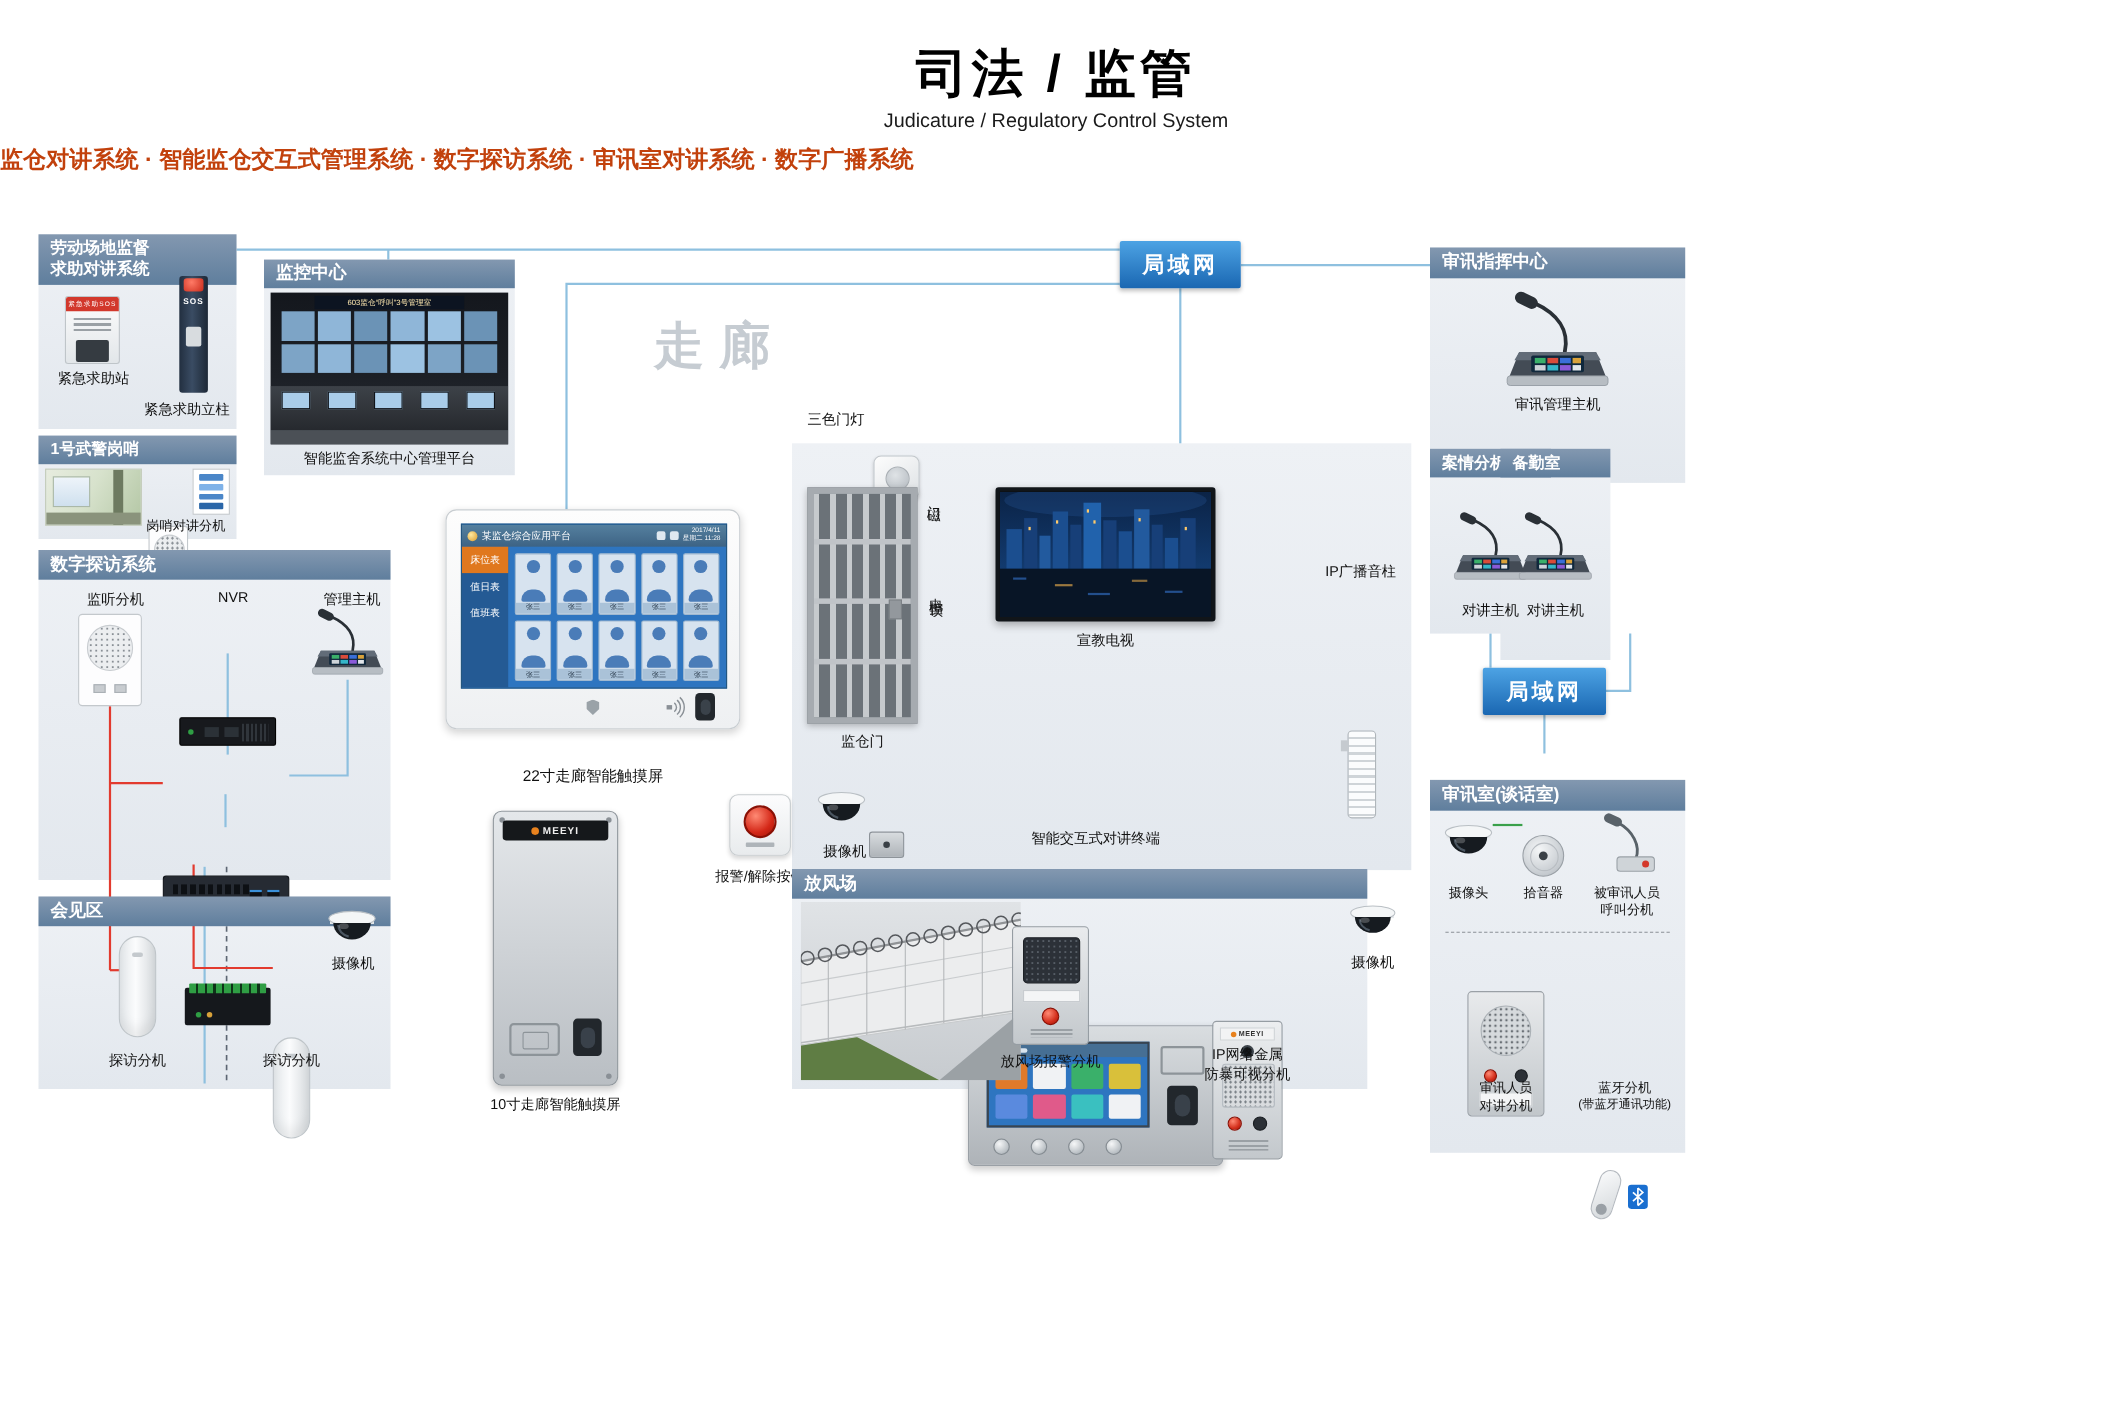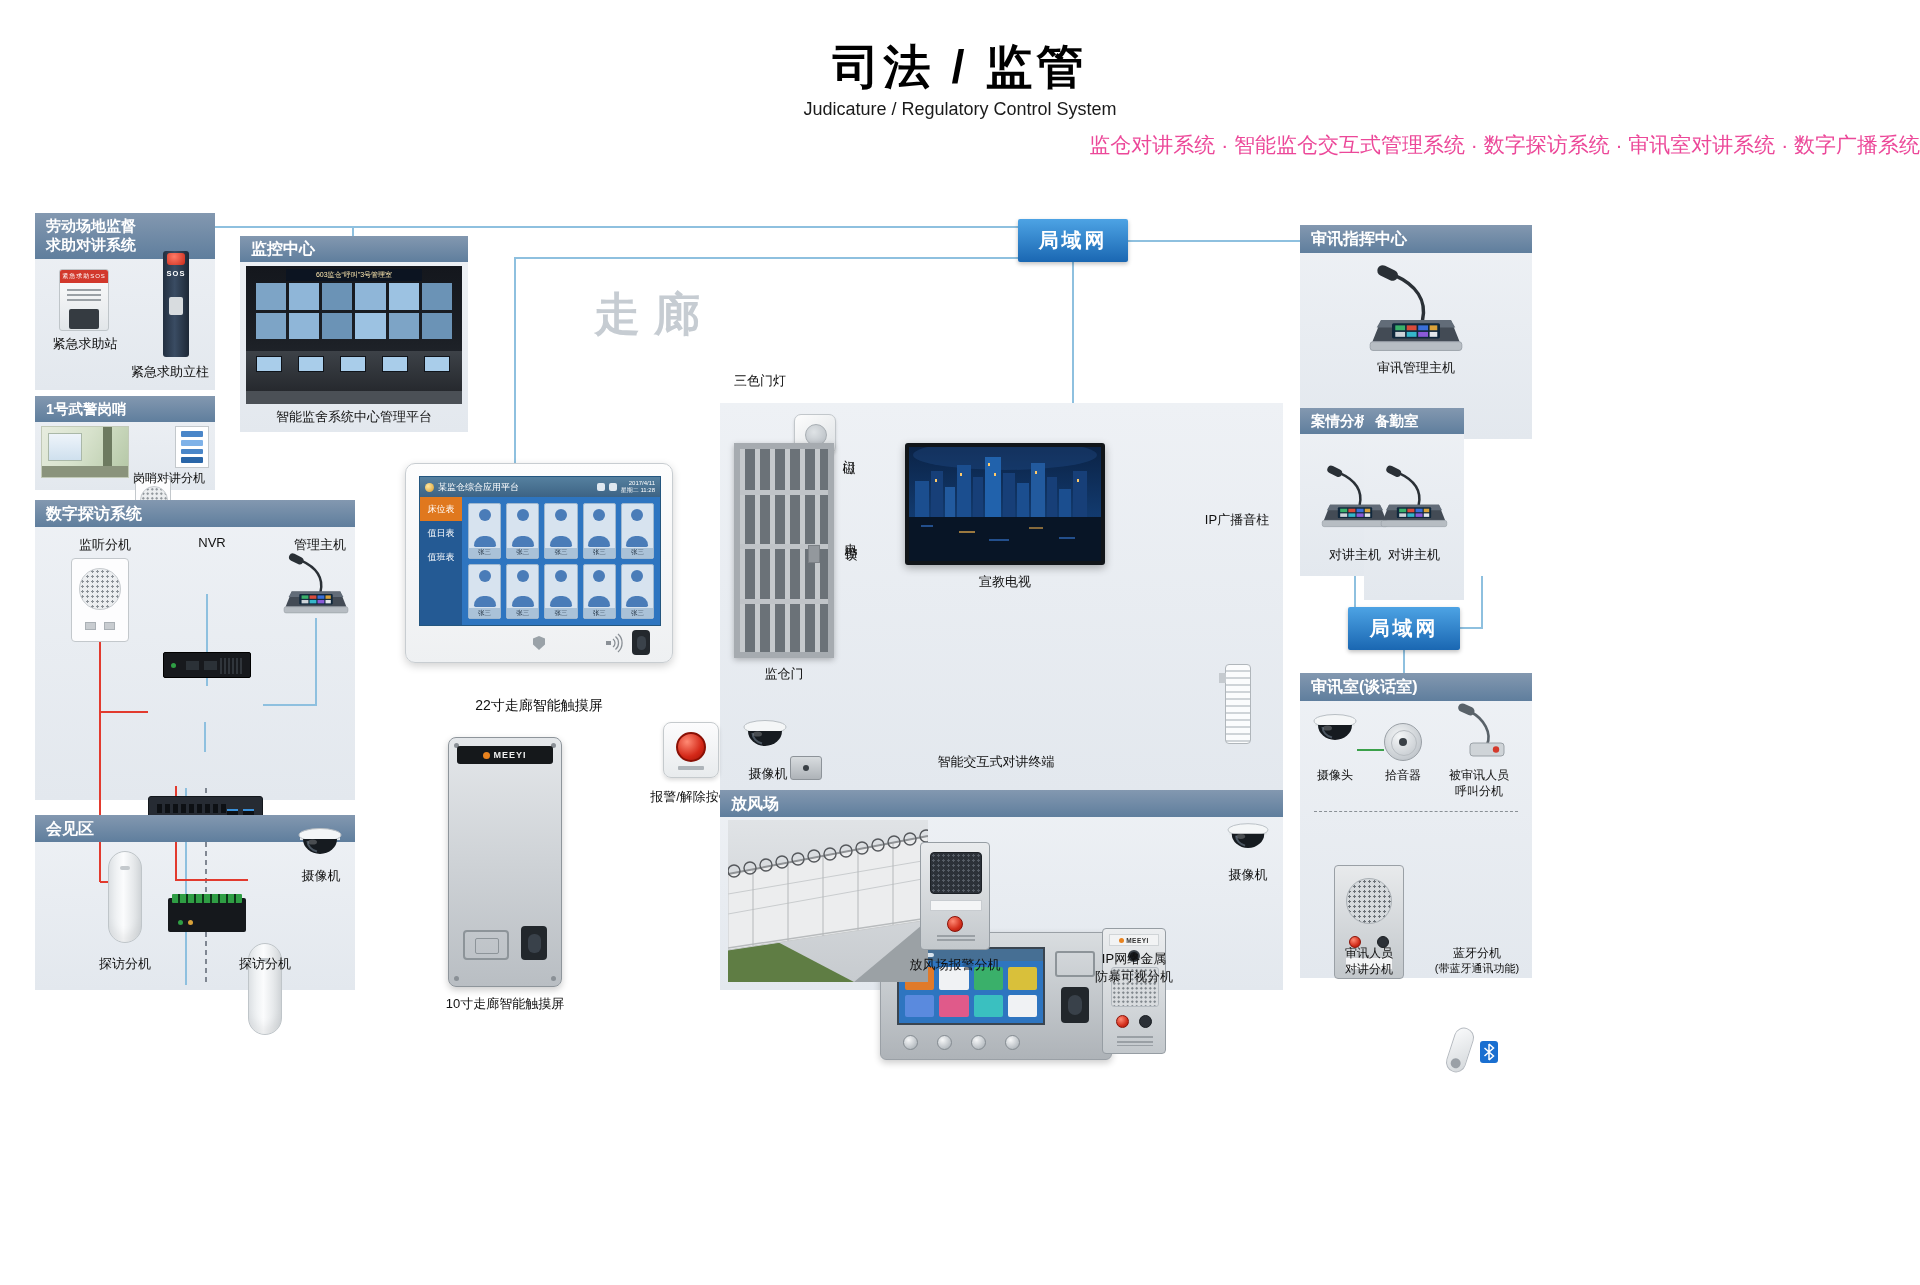"监仓对讲系统 · 智能监仓交互式管理系统 · 数字探访系统" .hdr-systems { color: #ec4899 -> #c2410c; font-weight: normal -> bold; text-align: right -> left }
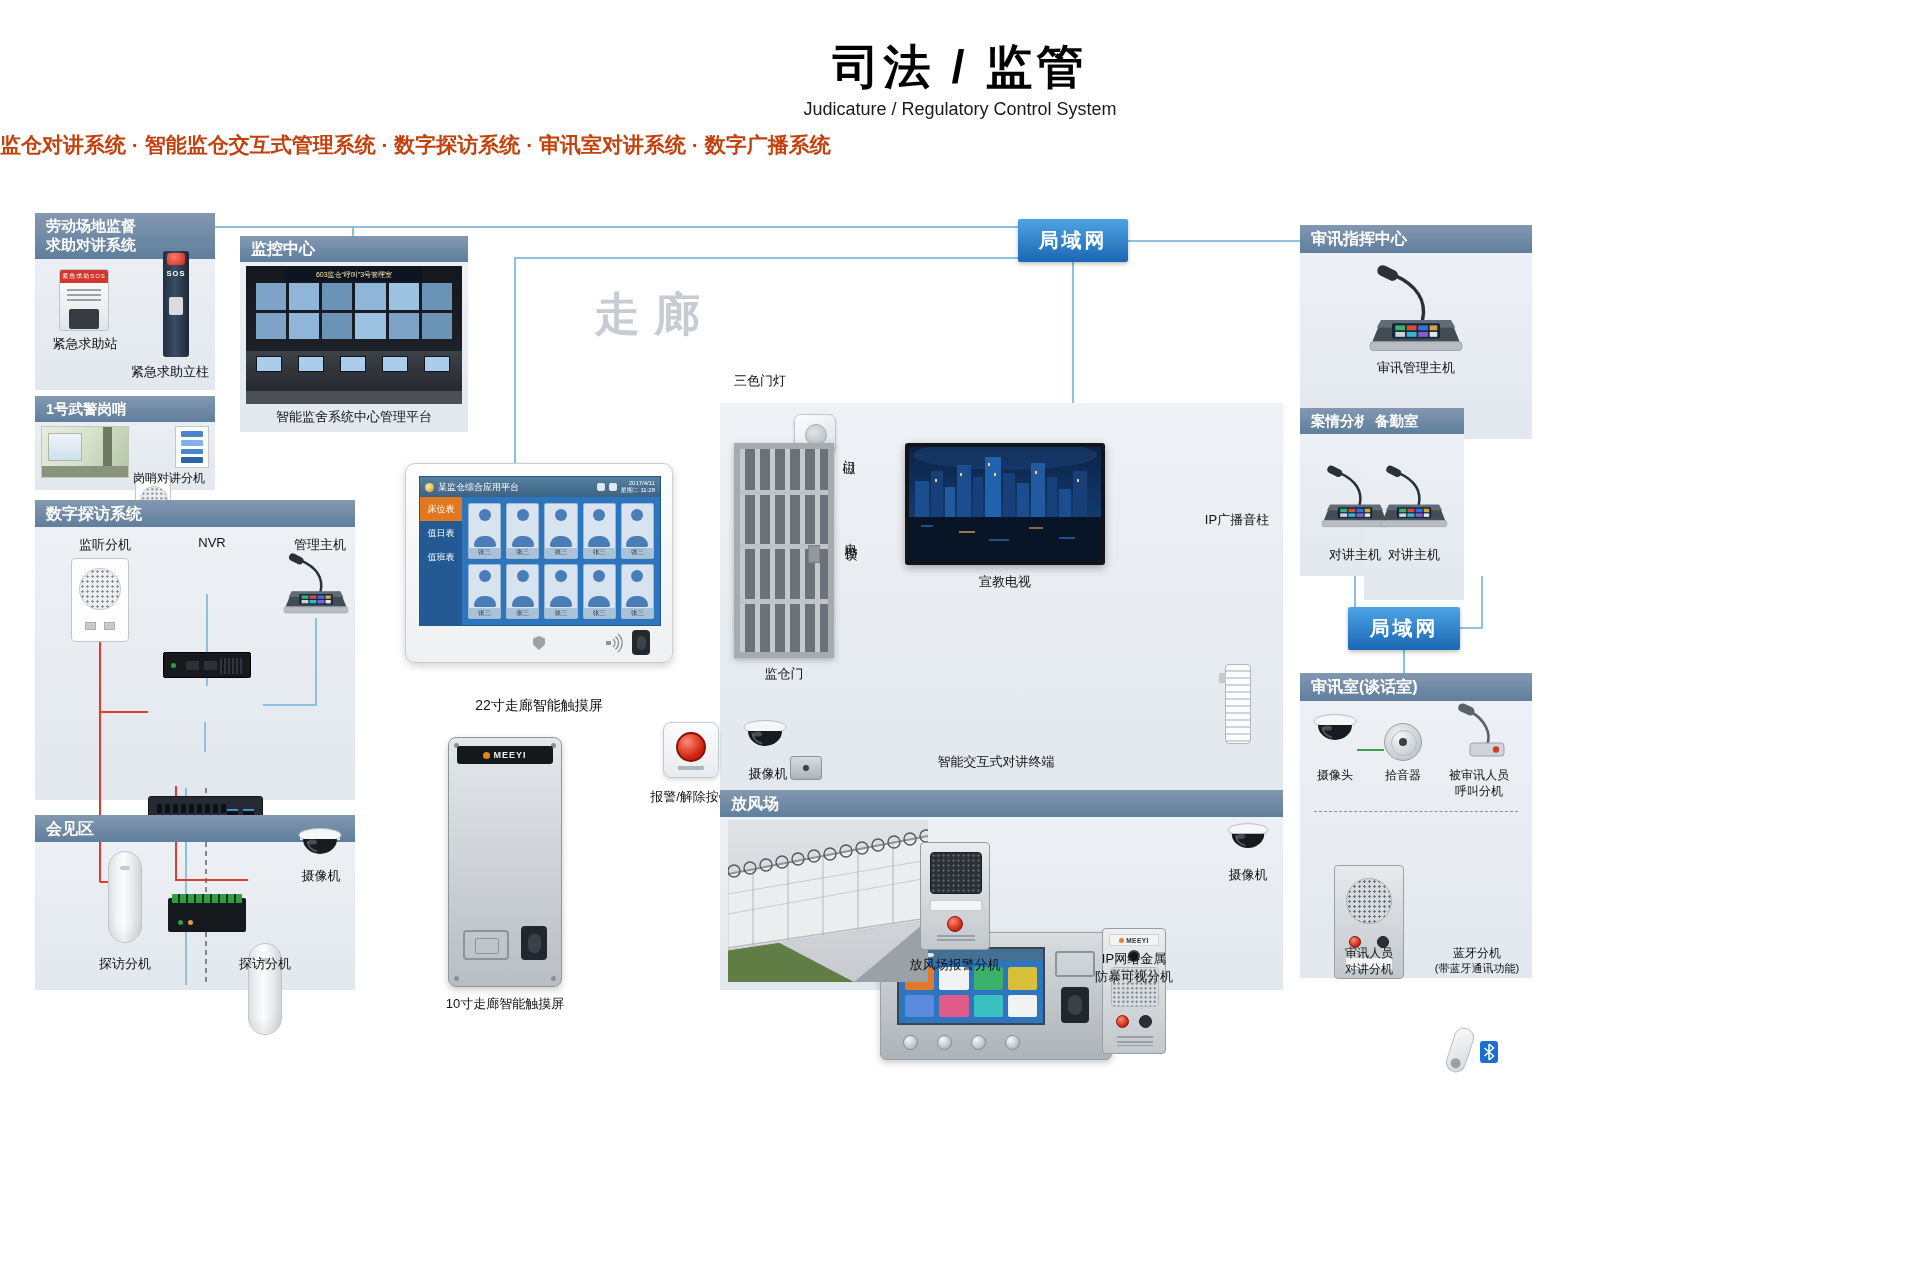"审讯室(谈话室)" div.panel { height: 305px -> 339px; top: 673px -> 709px }
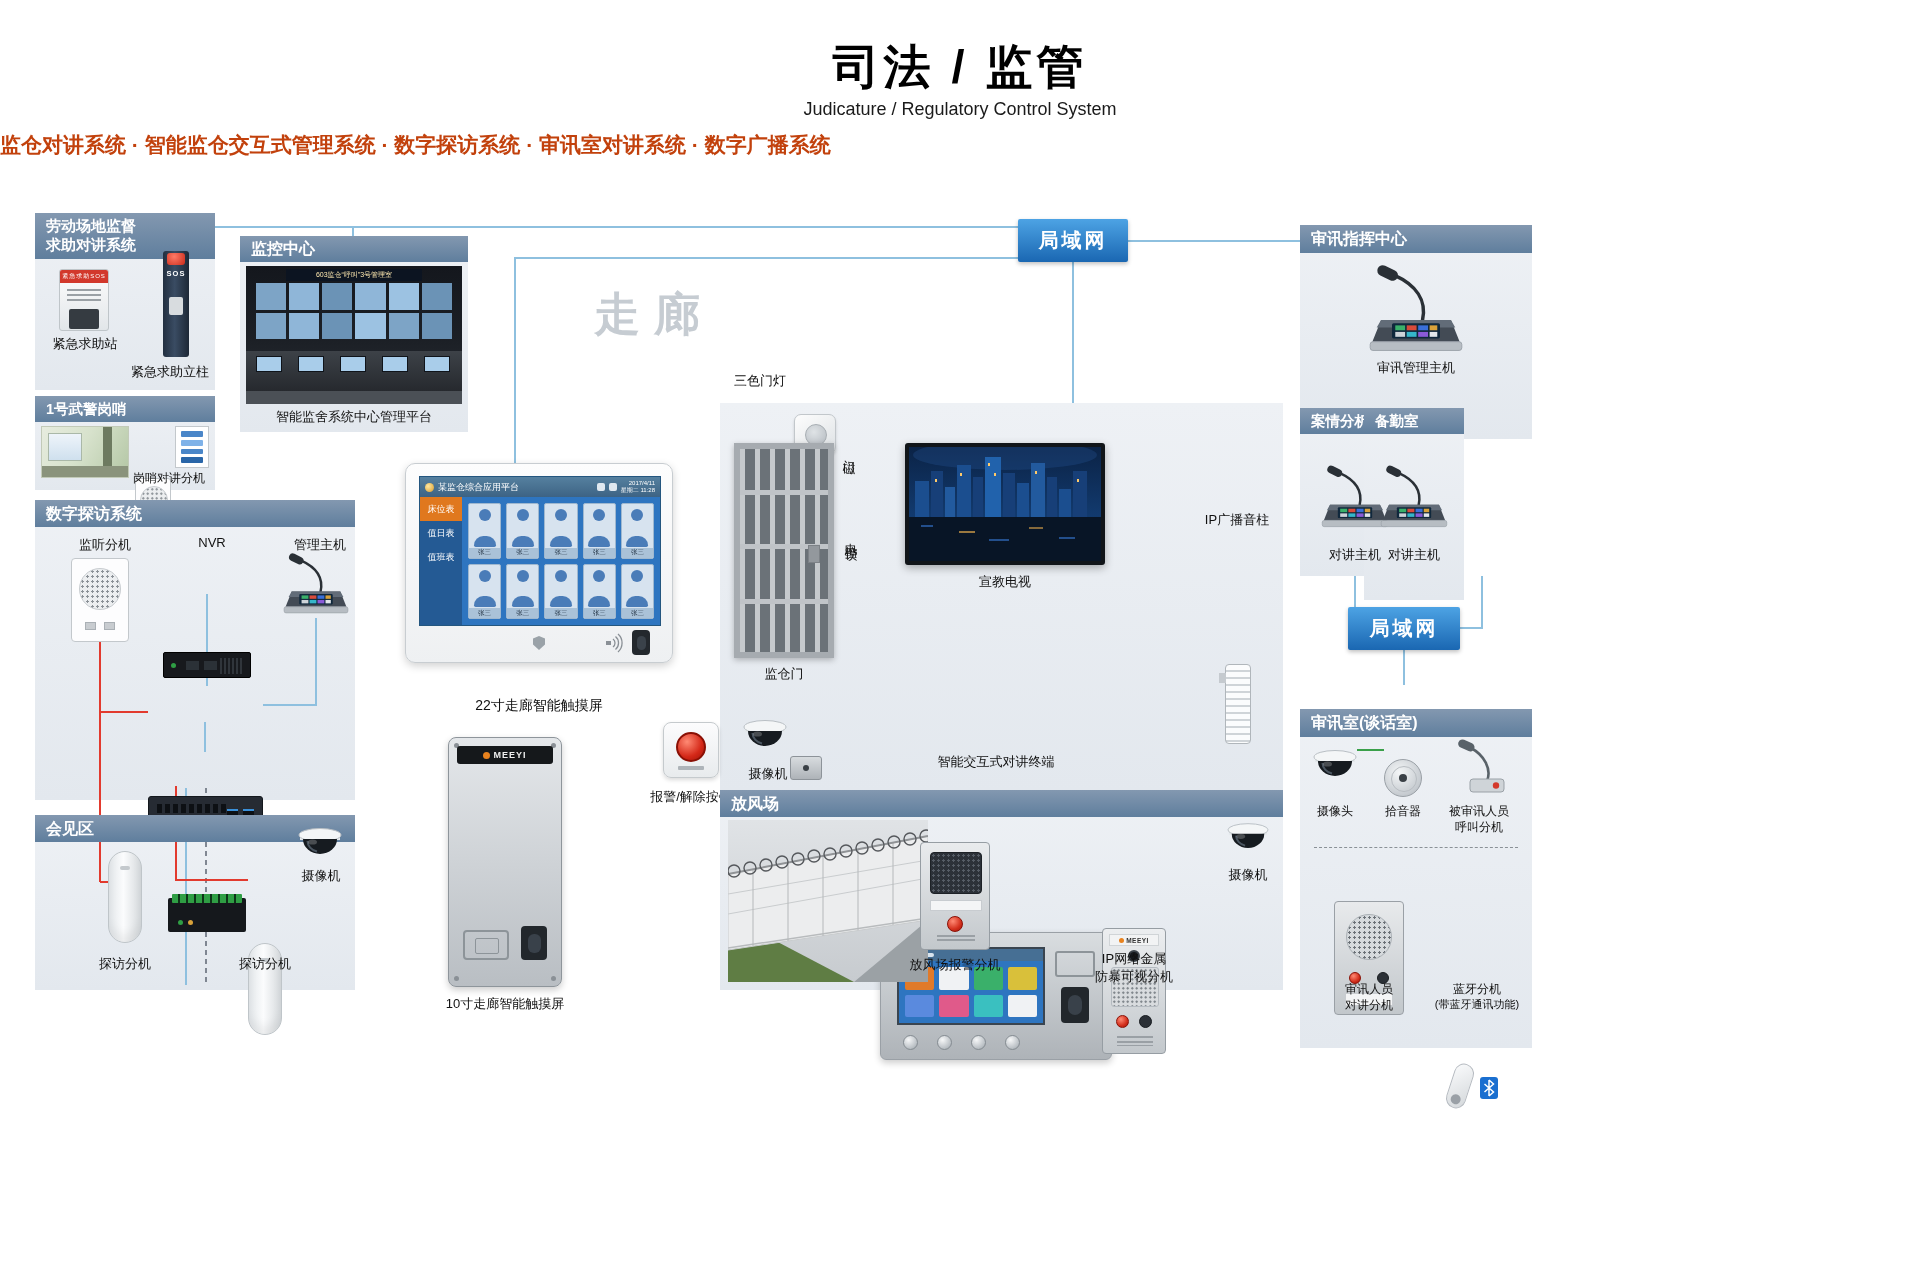"放风场" div.panel { width: 563px -> 523px }
